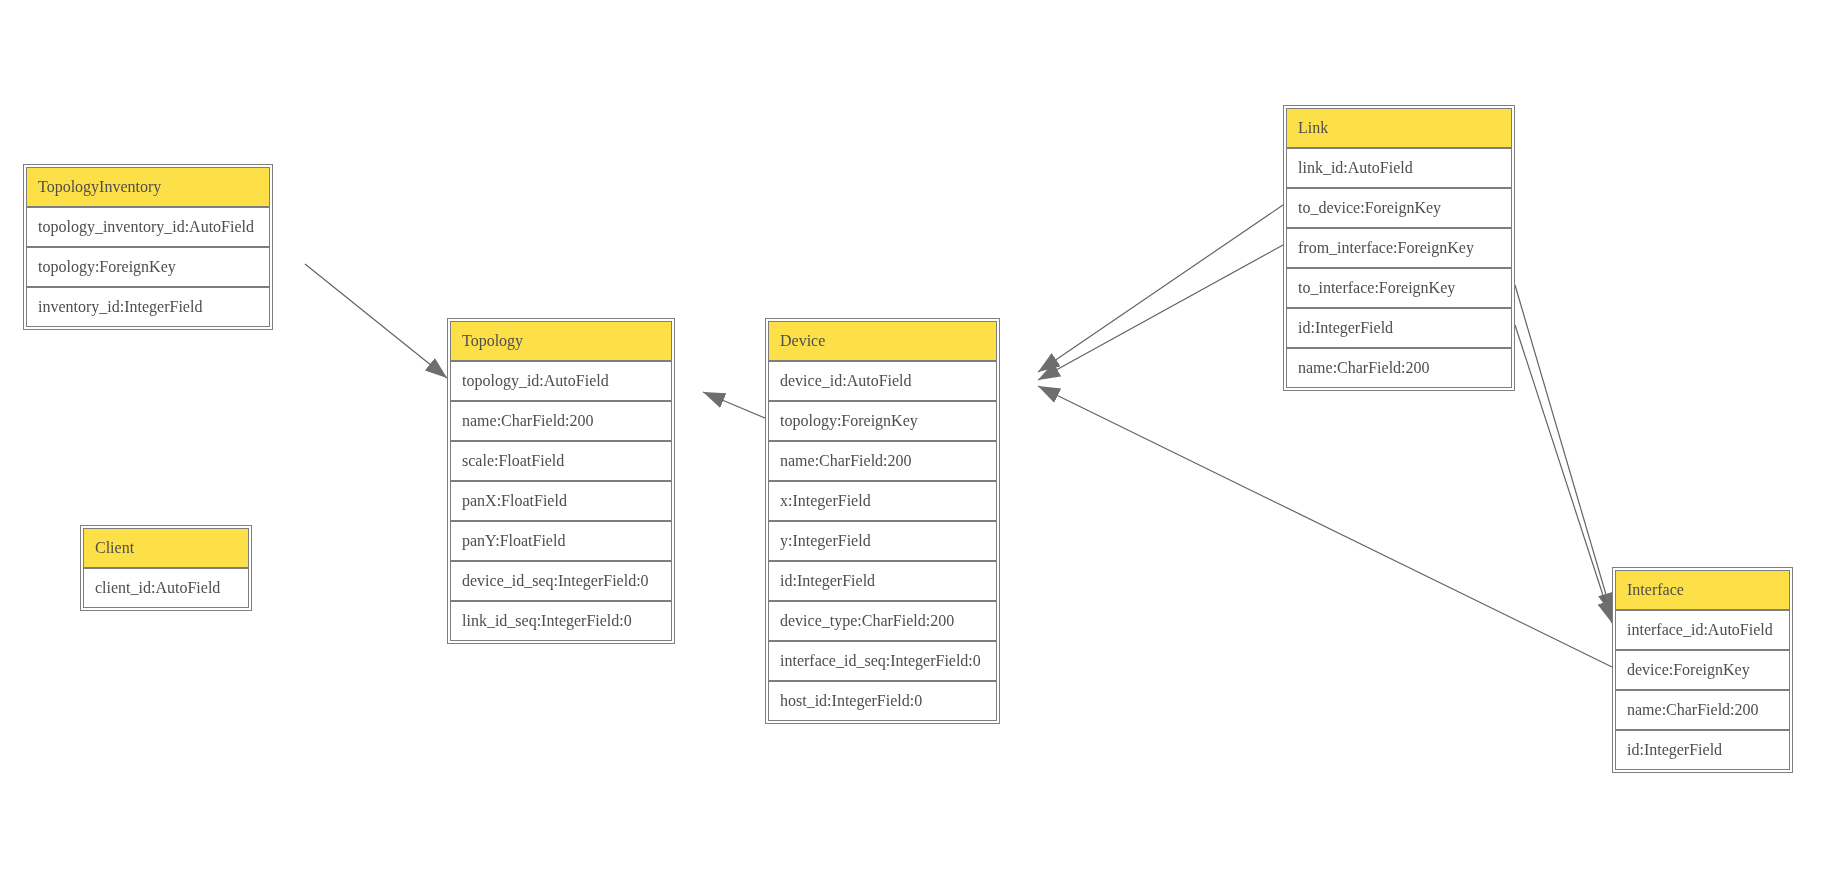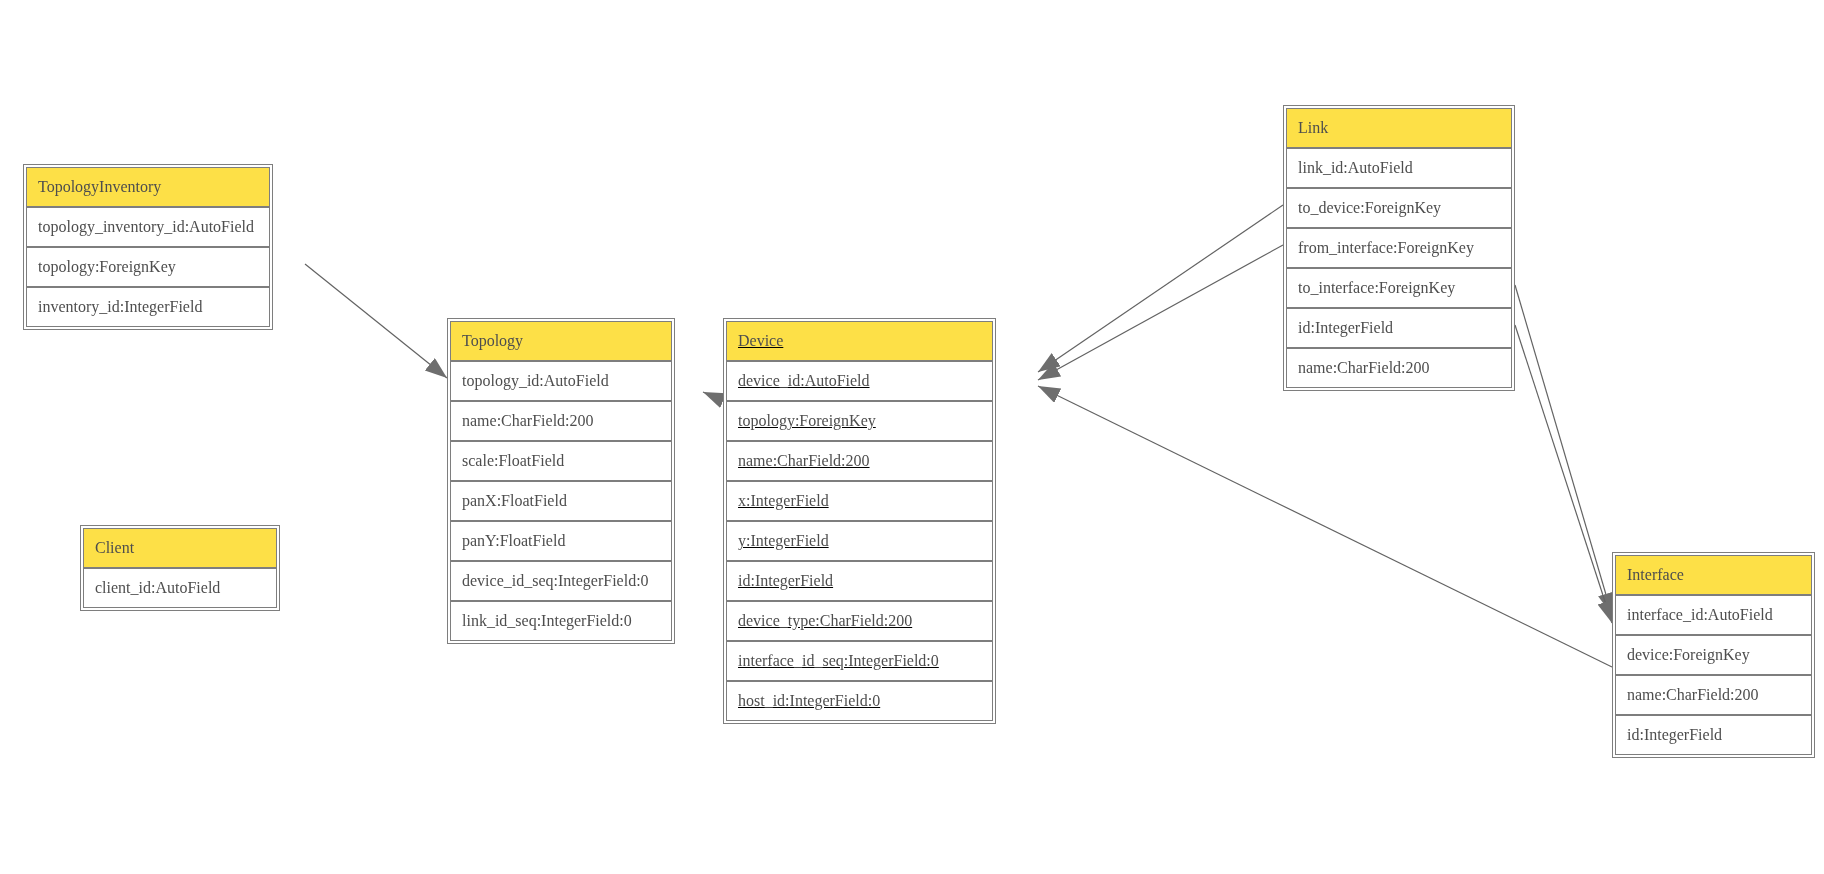"Device" div.etable { left: 723px -> 765px; text-decoration: underline -> none; width: 273px -> 235px }
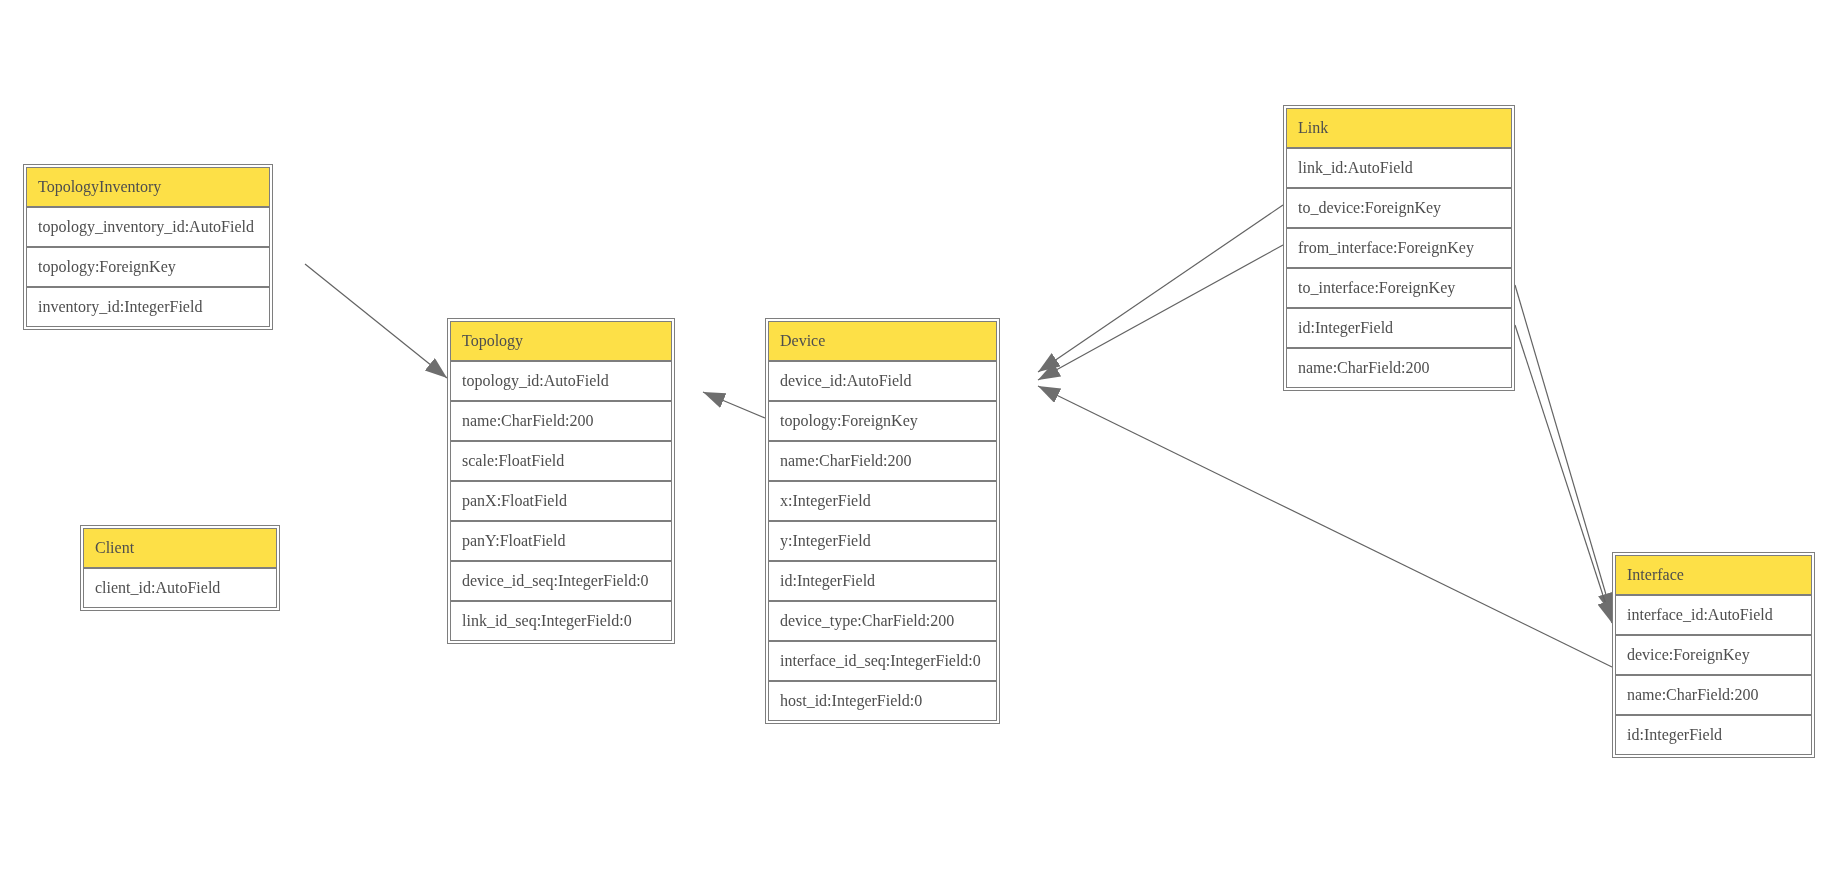"Client" div.etable { width: 200px -> 172px }
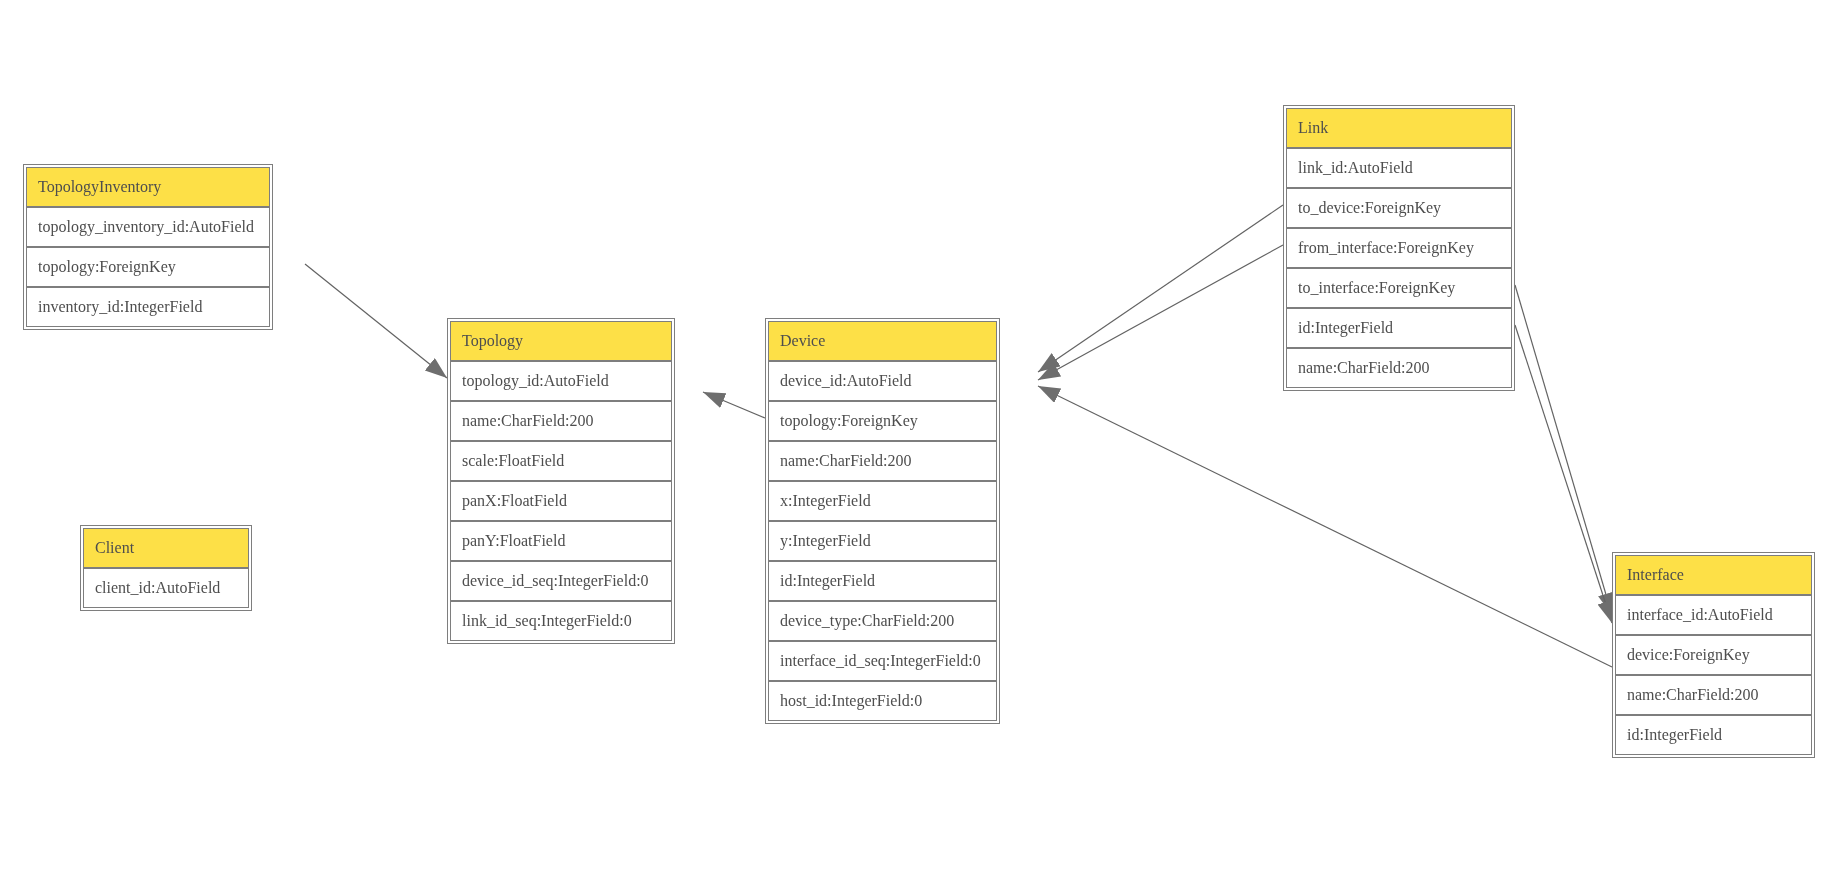"Interface" div.etable { top: 552px -> 567px; width: 203px -> 181px }
